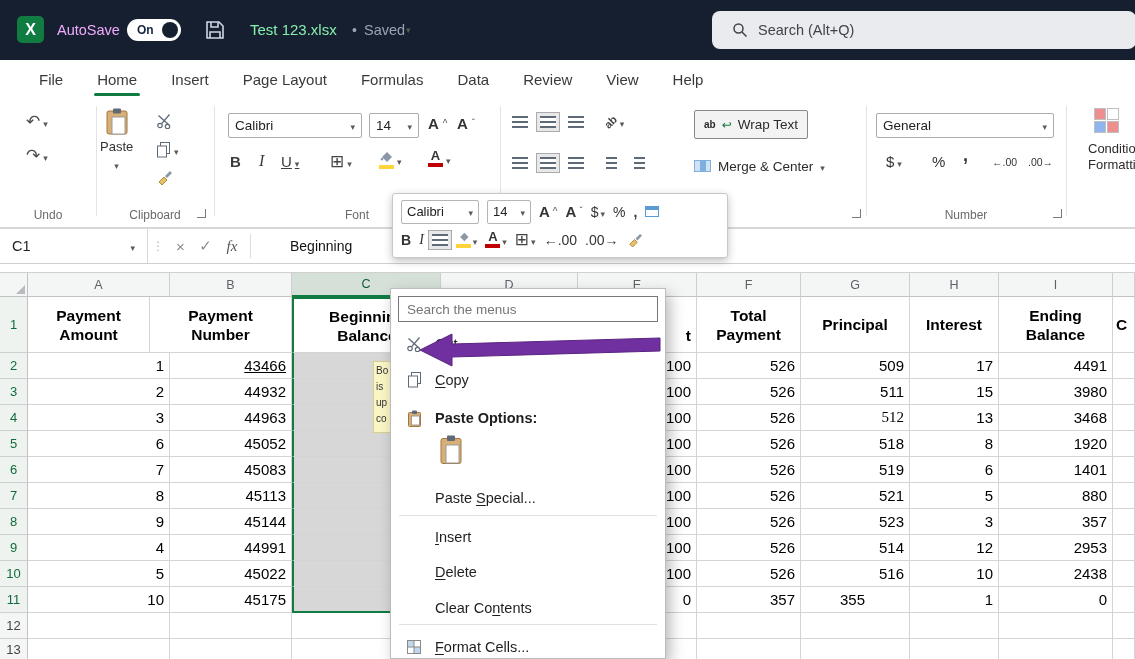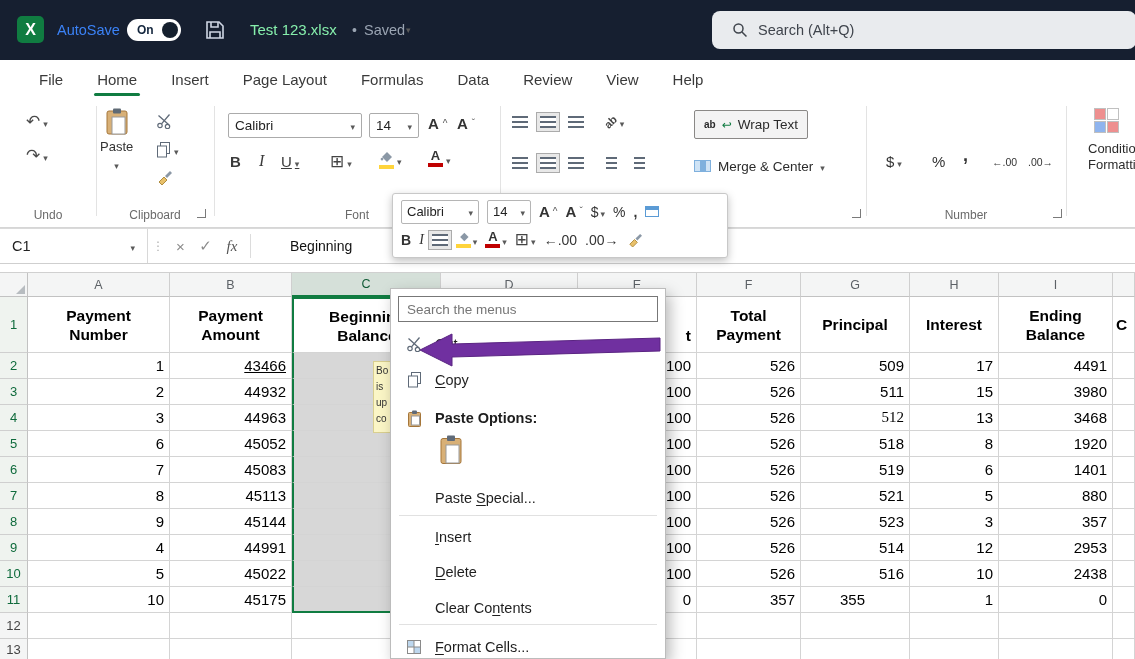"AutoSave" .autosave-label { color: #3b82f6 -> #f0abfc }
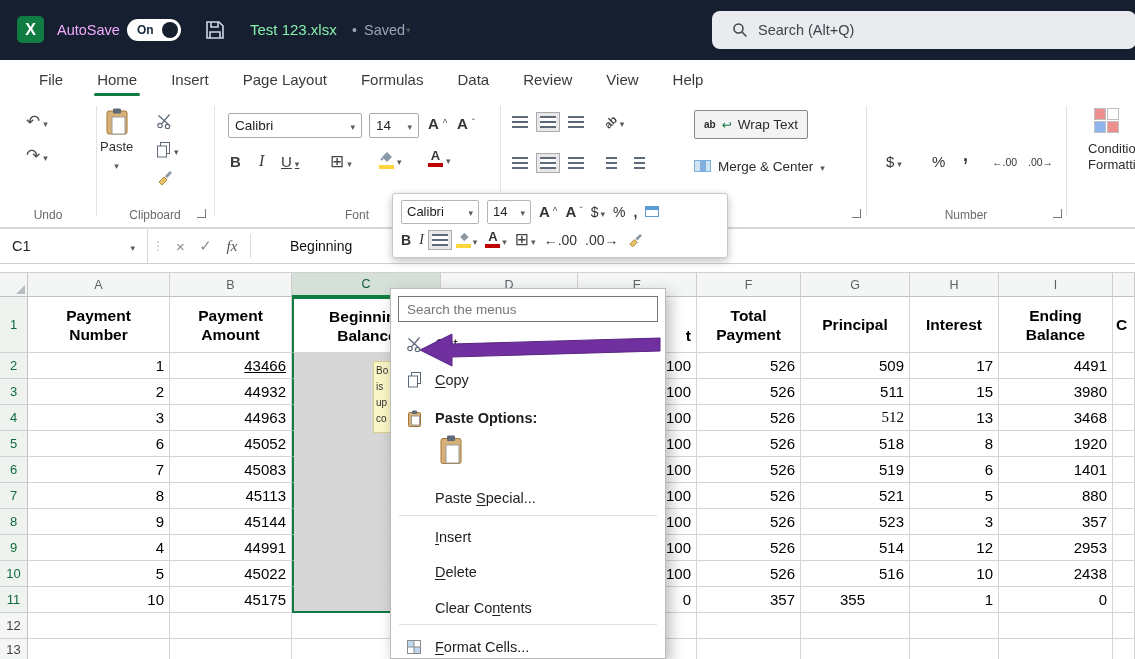"General" div.combo { html: none -> <div> <span>General</span> <span></span> </div> }
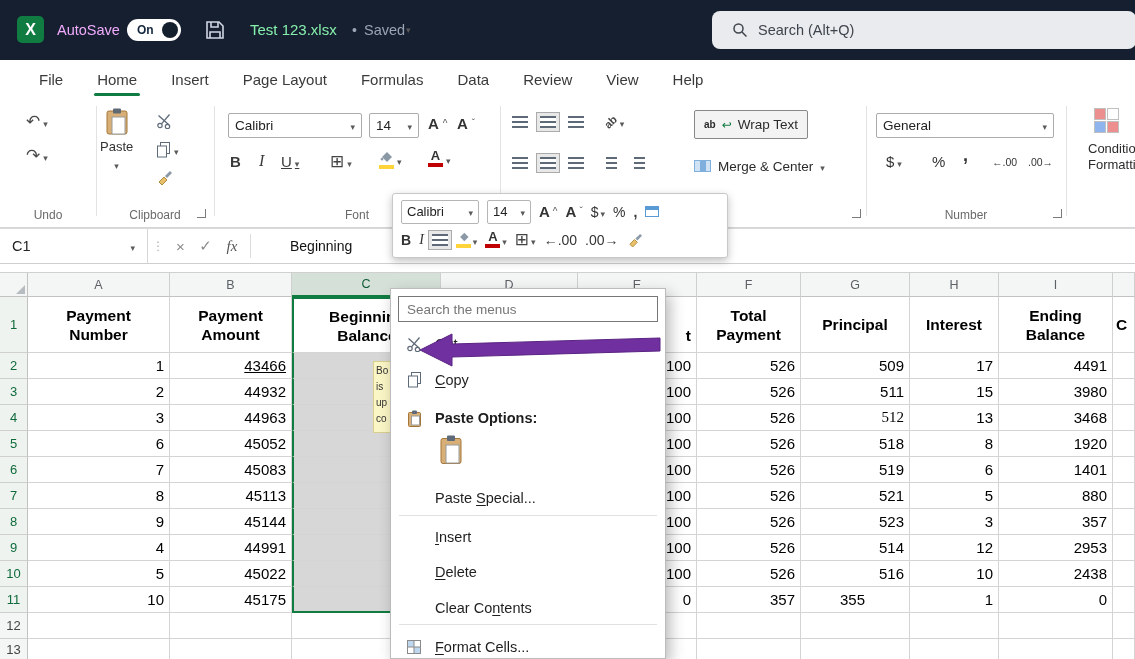"Payment Number" div.gcell { order: before "Payment Amount" -> after "Payment Amount" }
